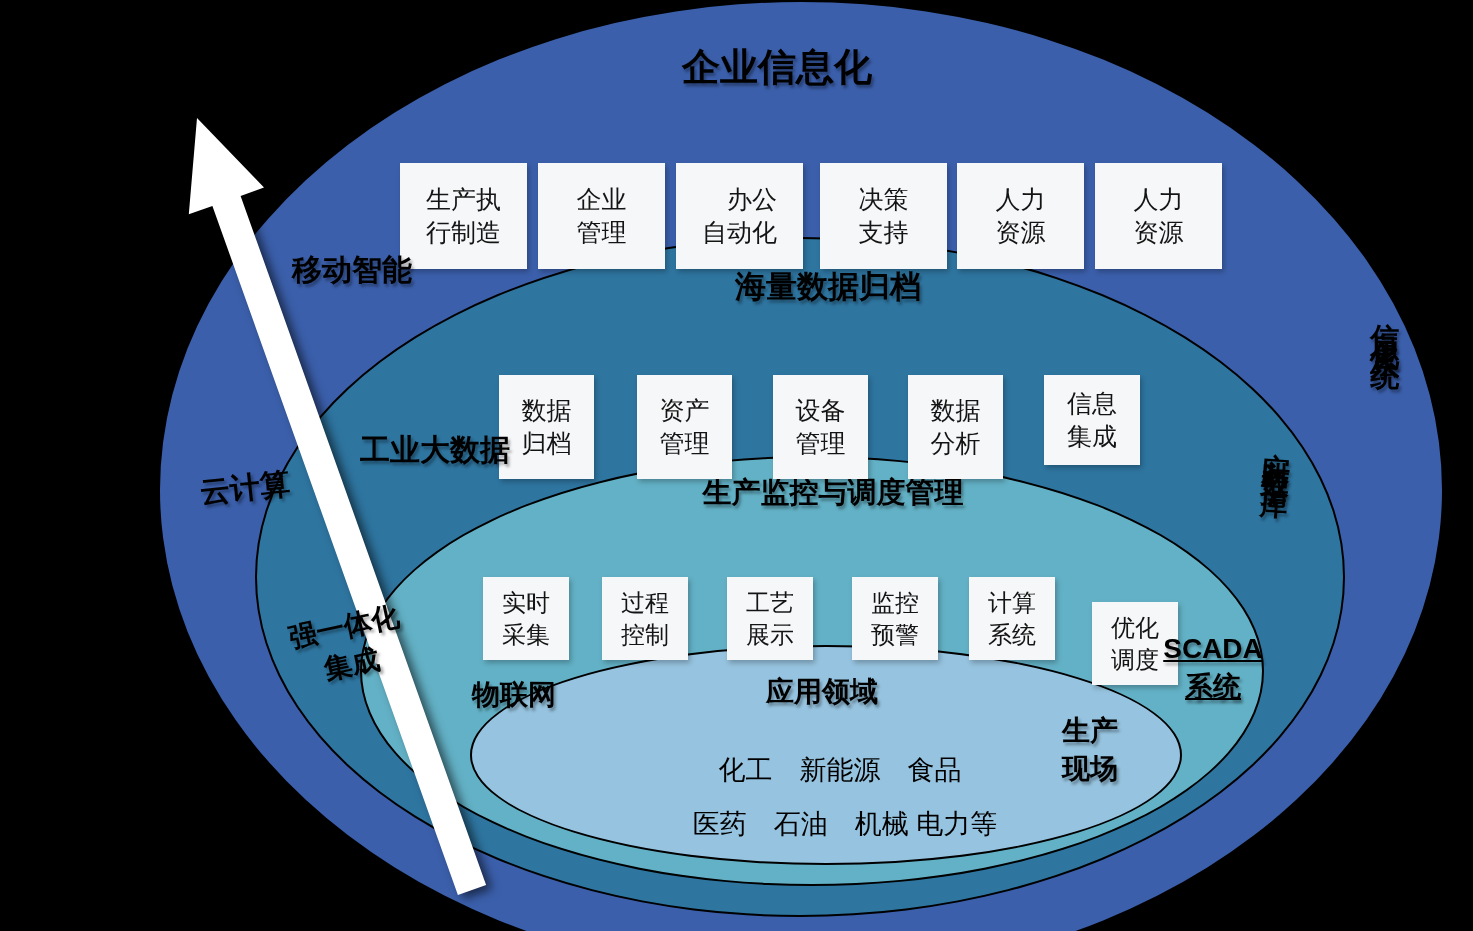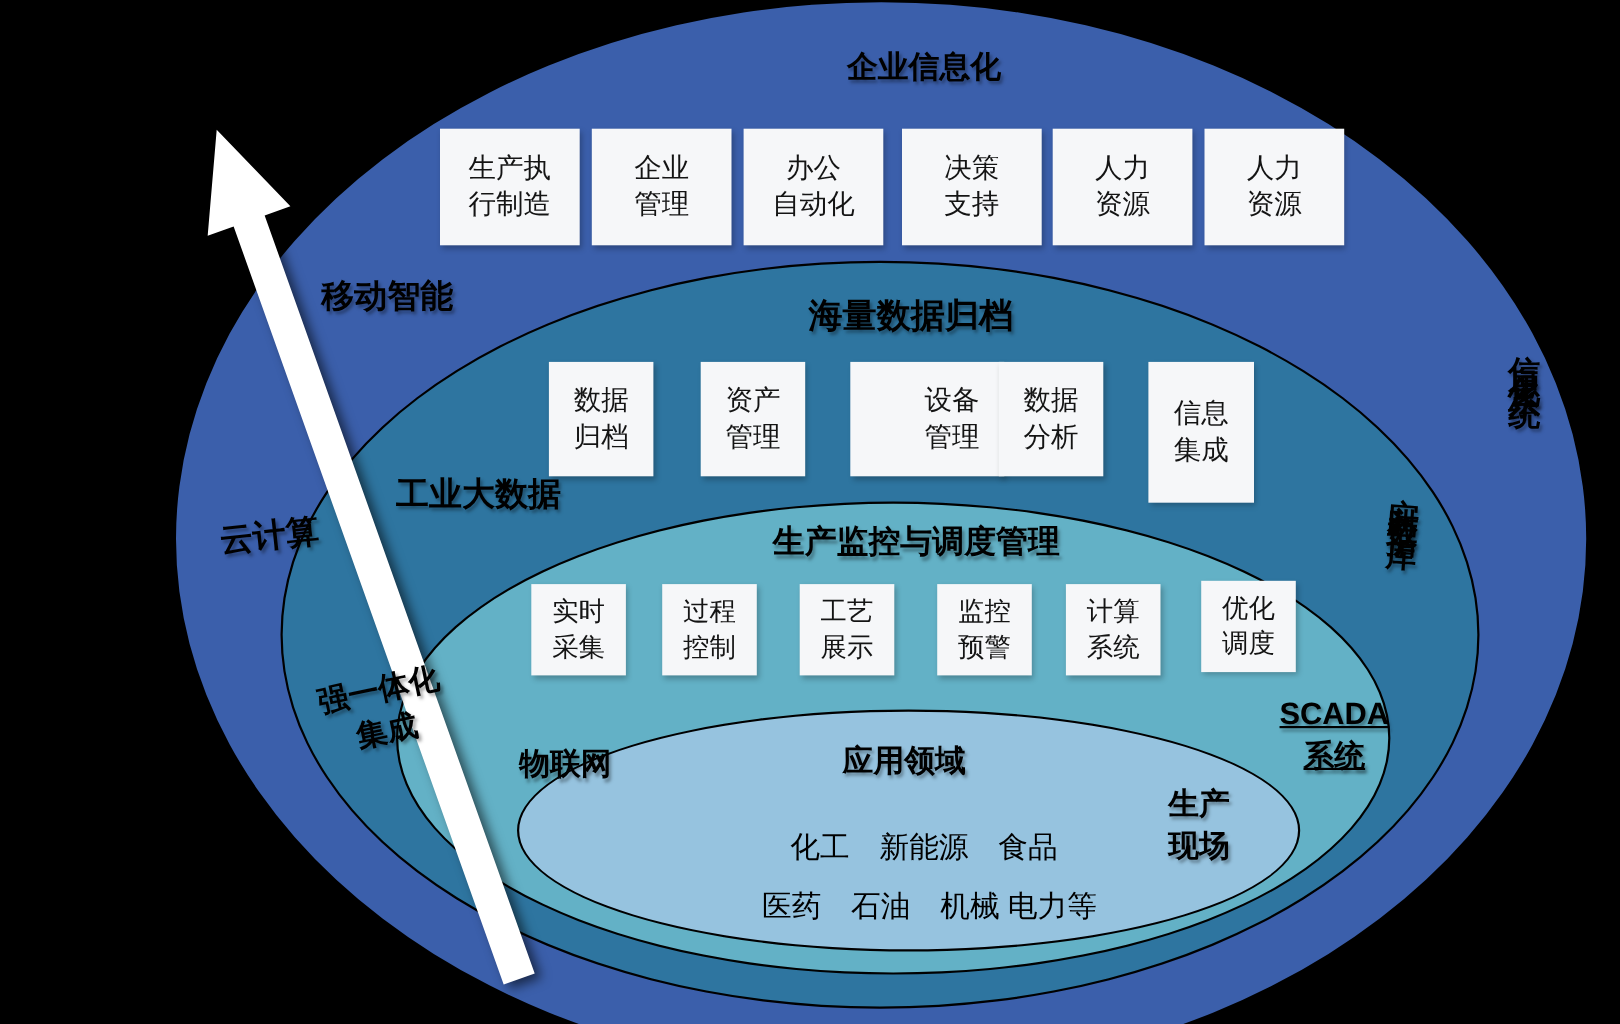"企业信息化" div.ttl { font-size: 28px -> 38px; left: 685px -> 622px }
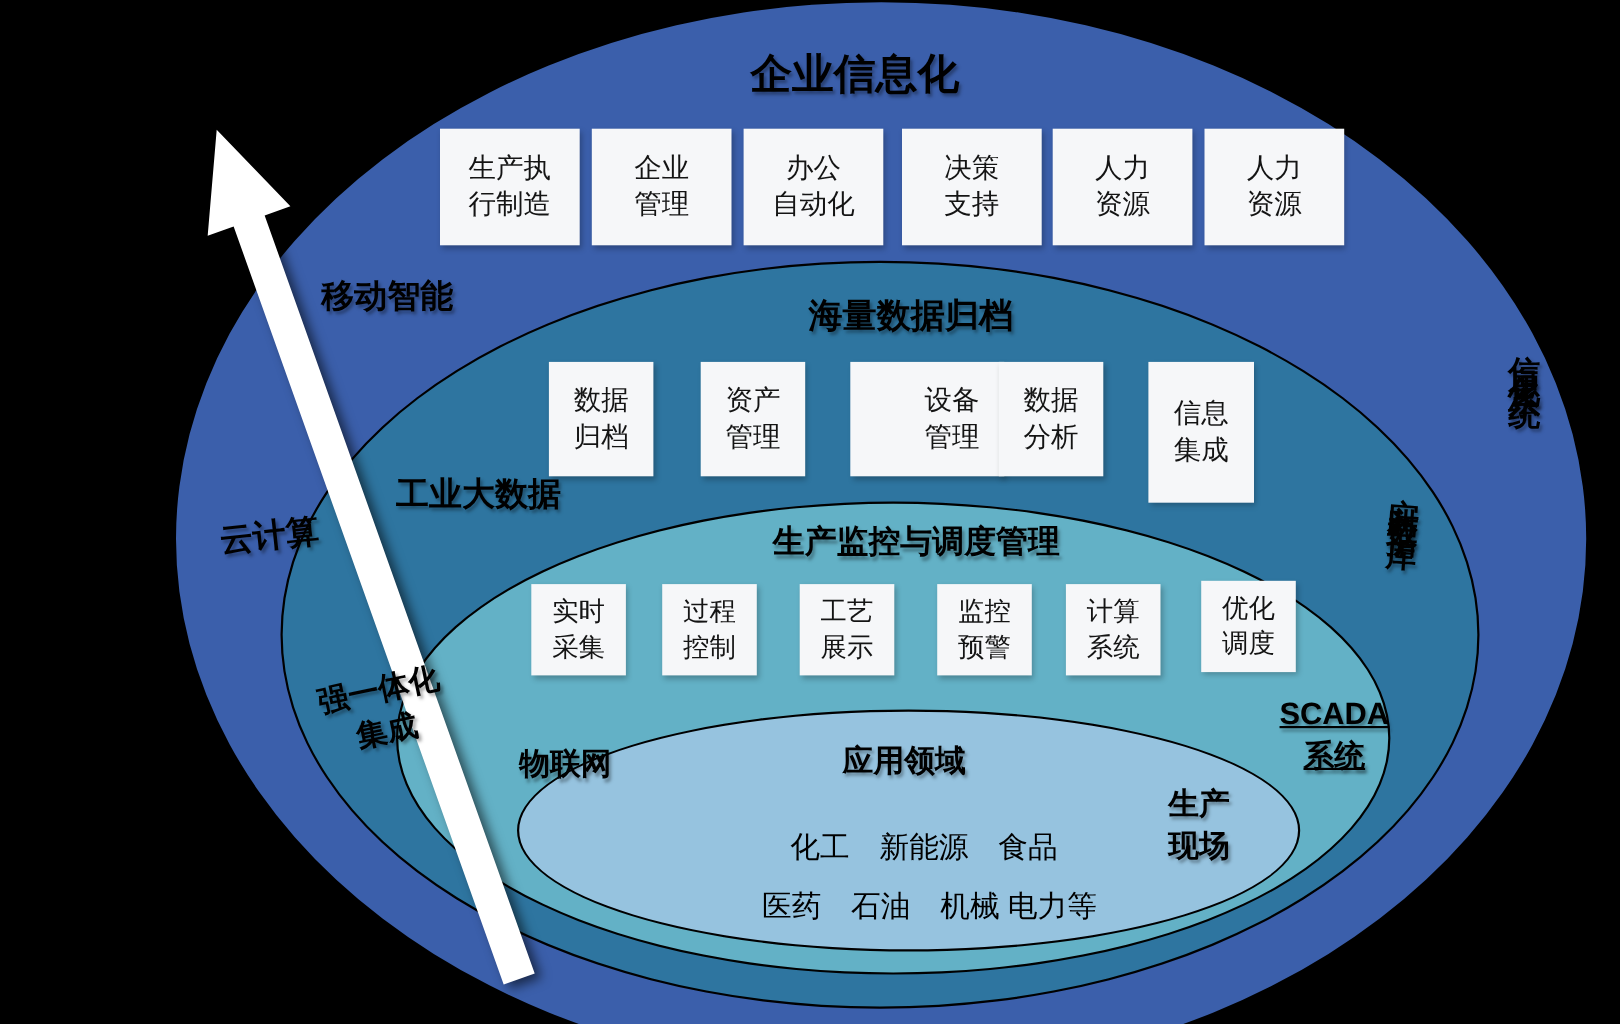"生产执" .box { margin-top: none -> 46px; text-align: center -> right }
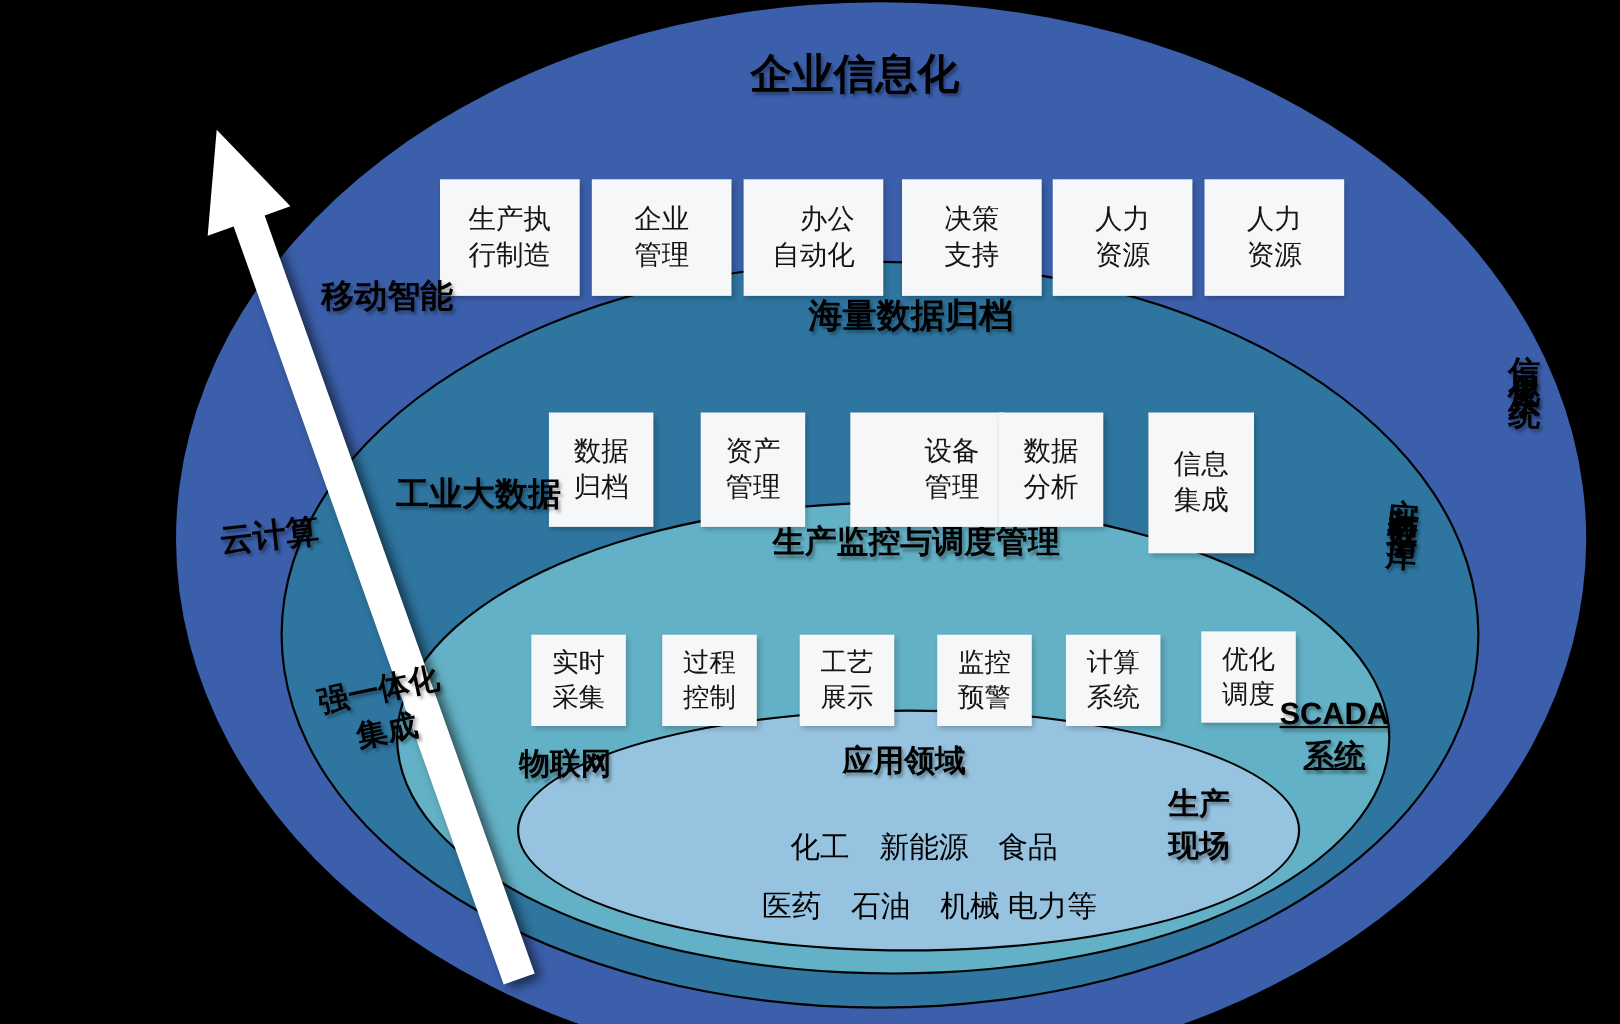"设备" div.box { padding-left: 45px -> none }
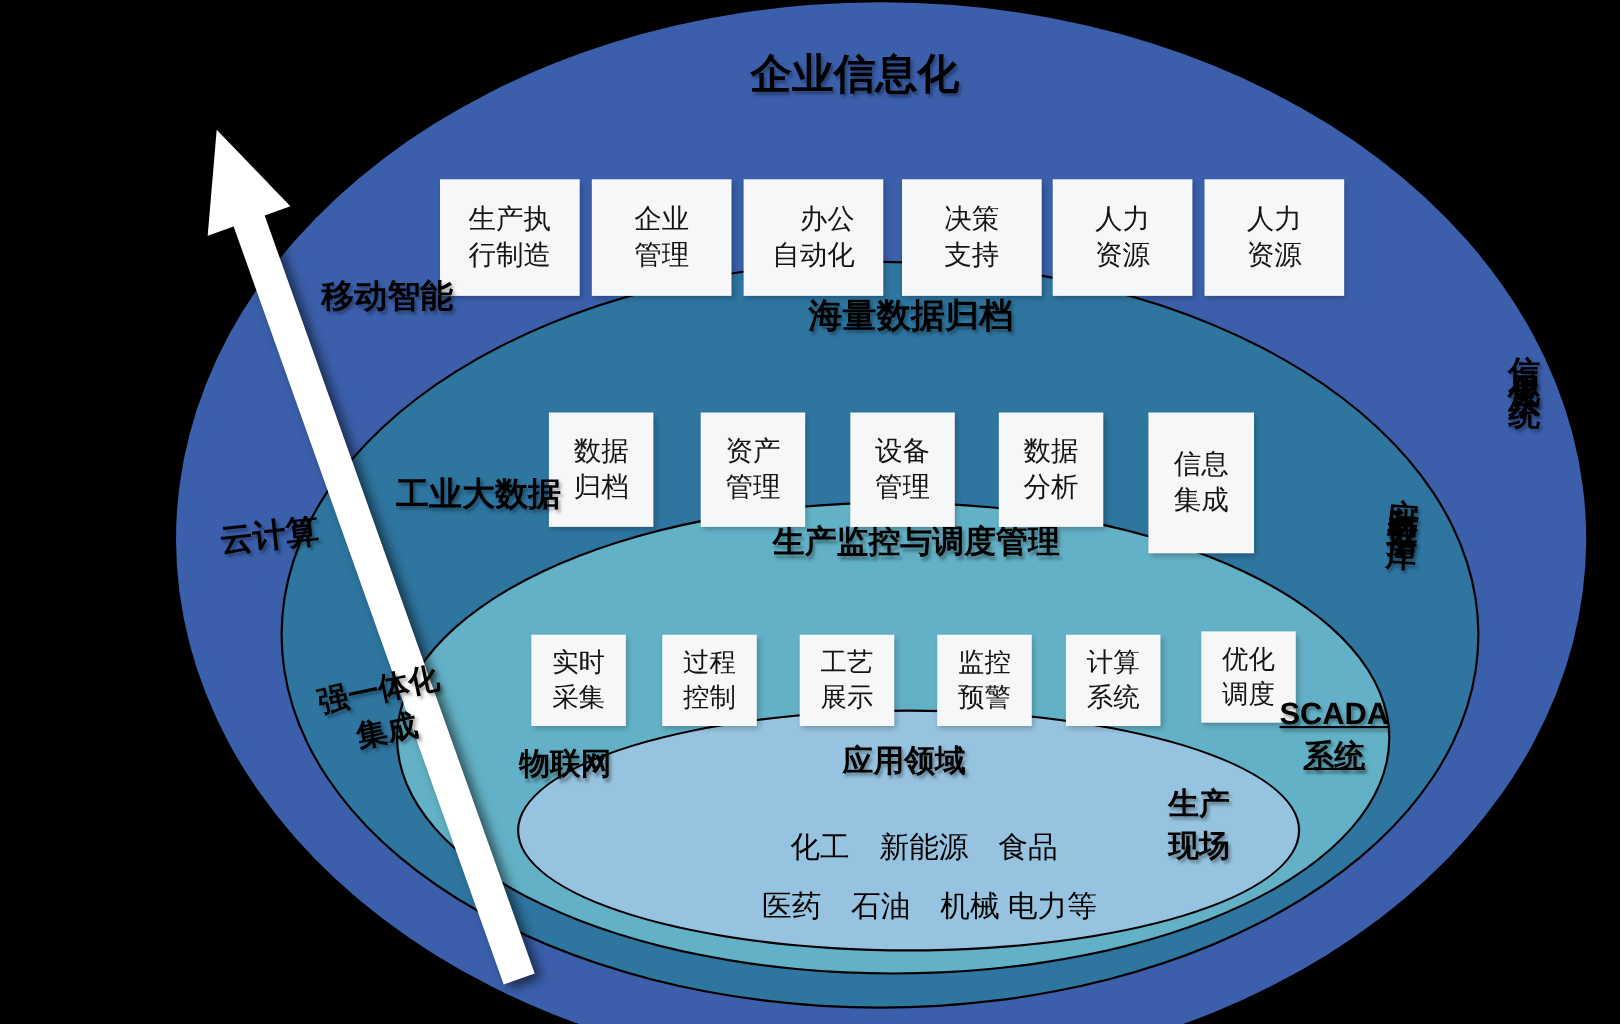"信息" div.box { height: 128px -> 90px }
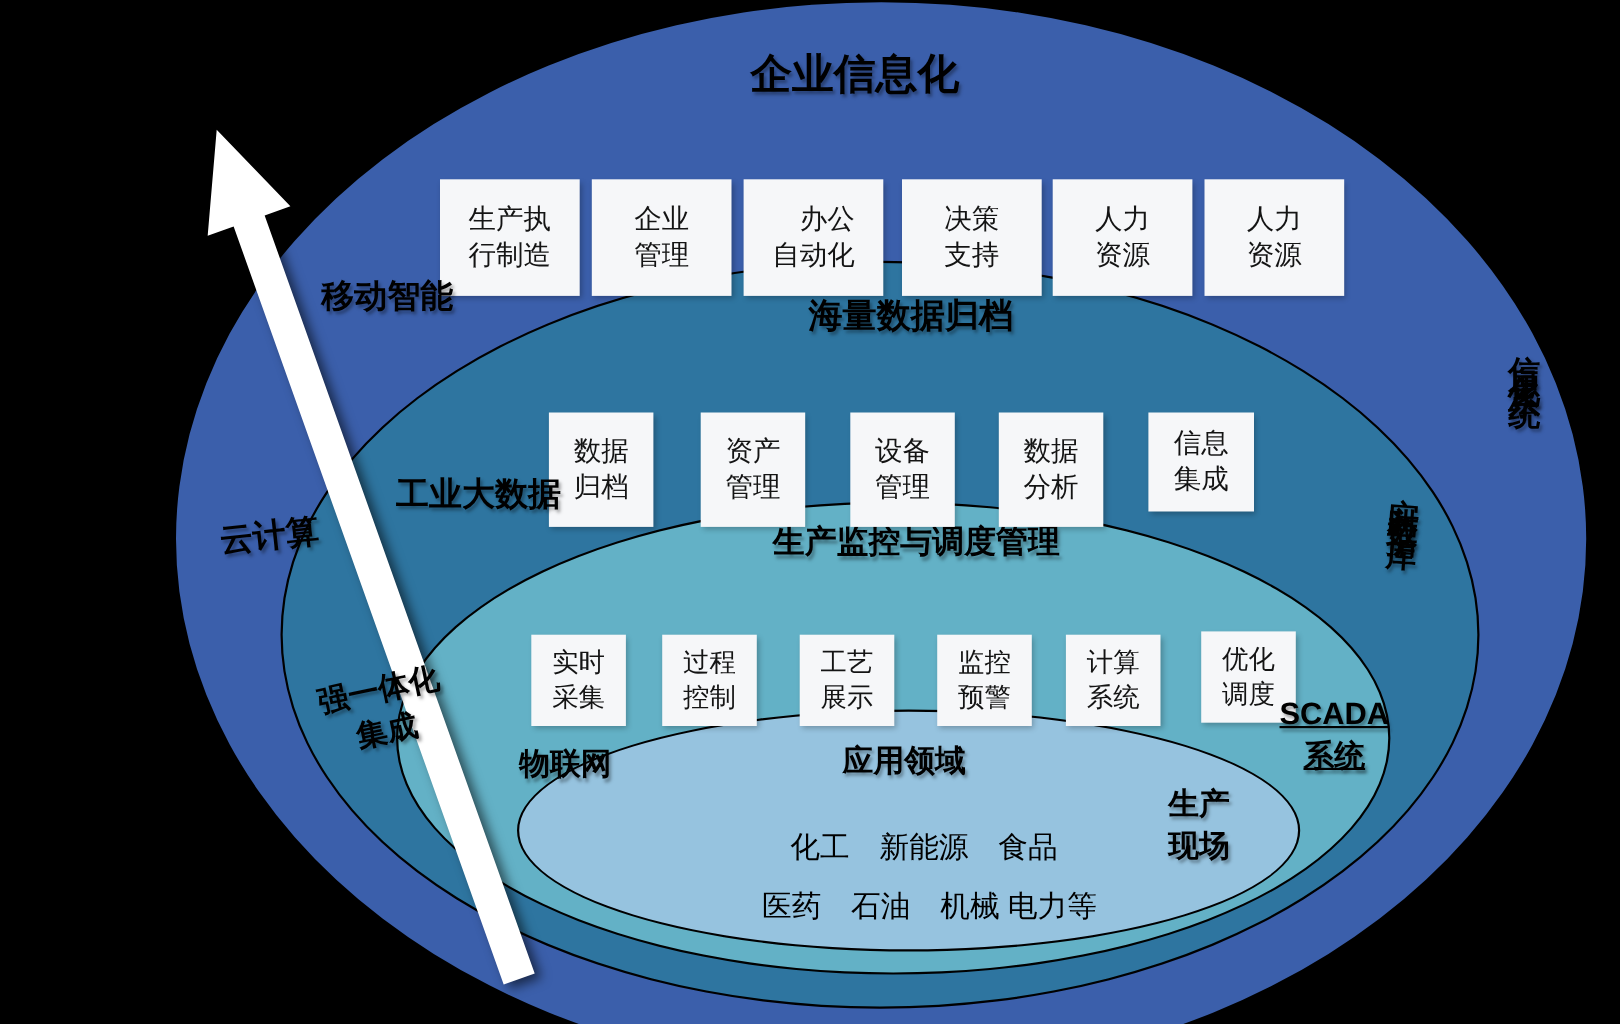"优化" div.box { top: 528px -> 556px }
